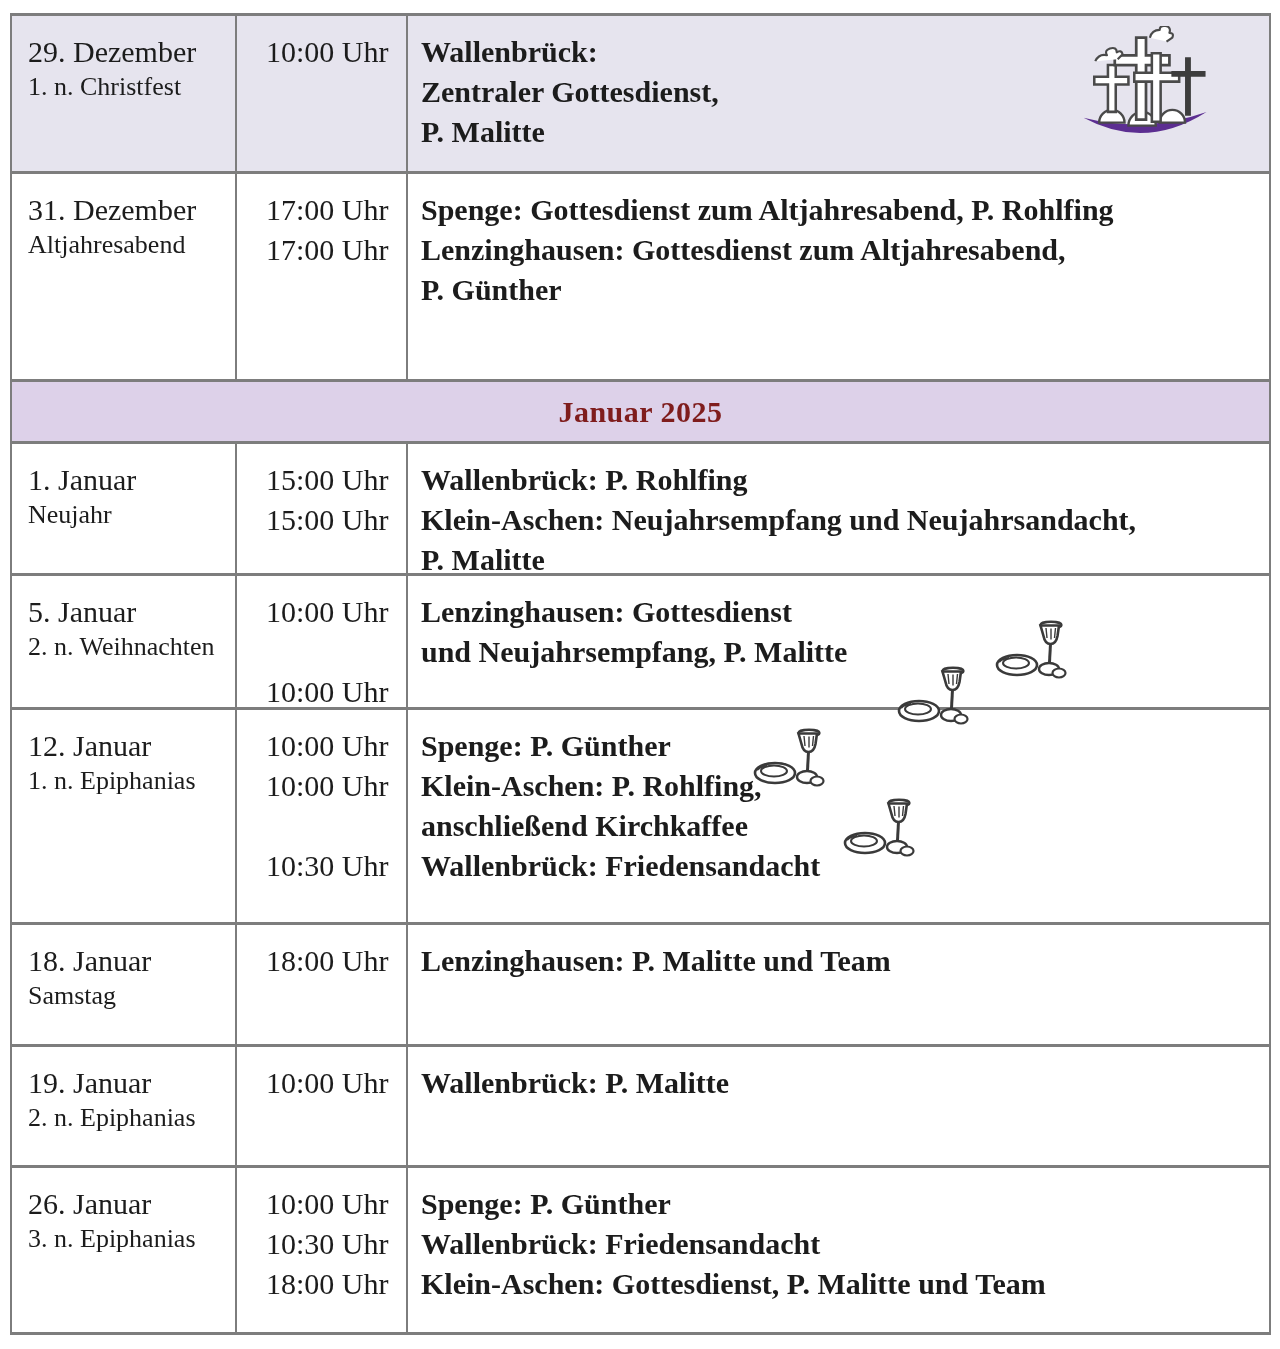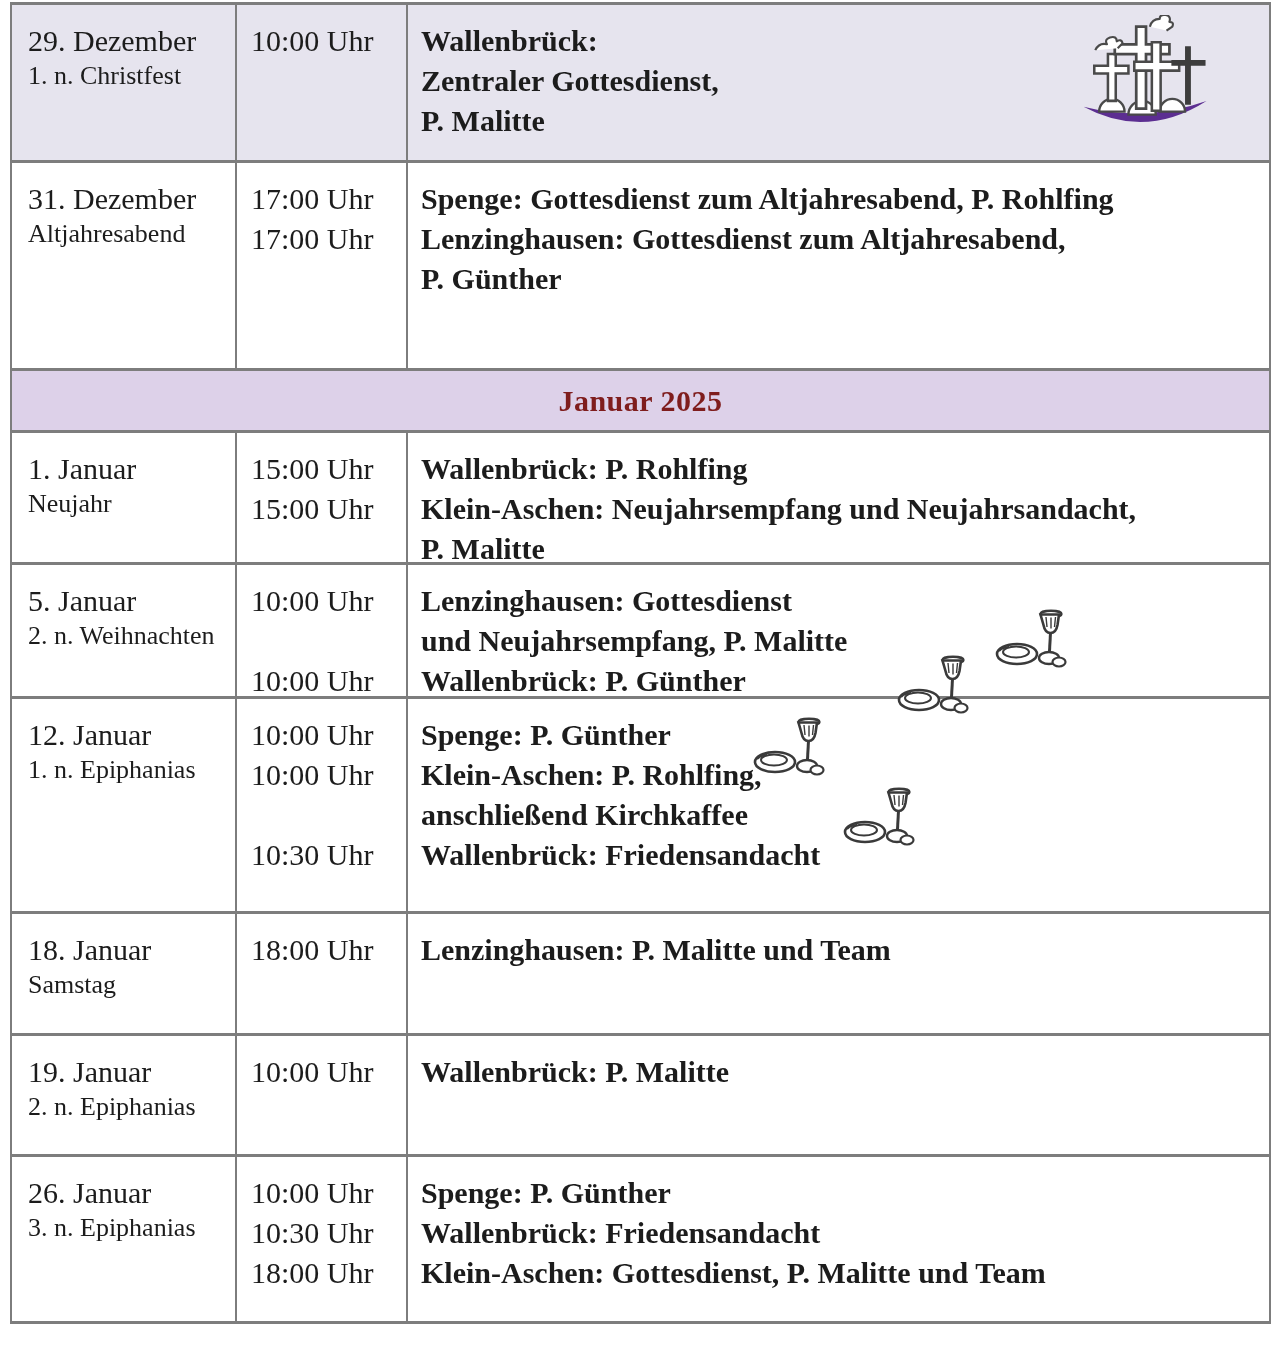"29. Dezember" .schedule-table { top: 2px -> 13px }
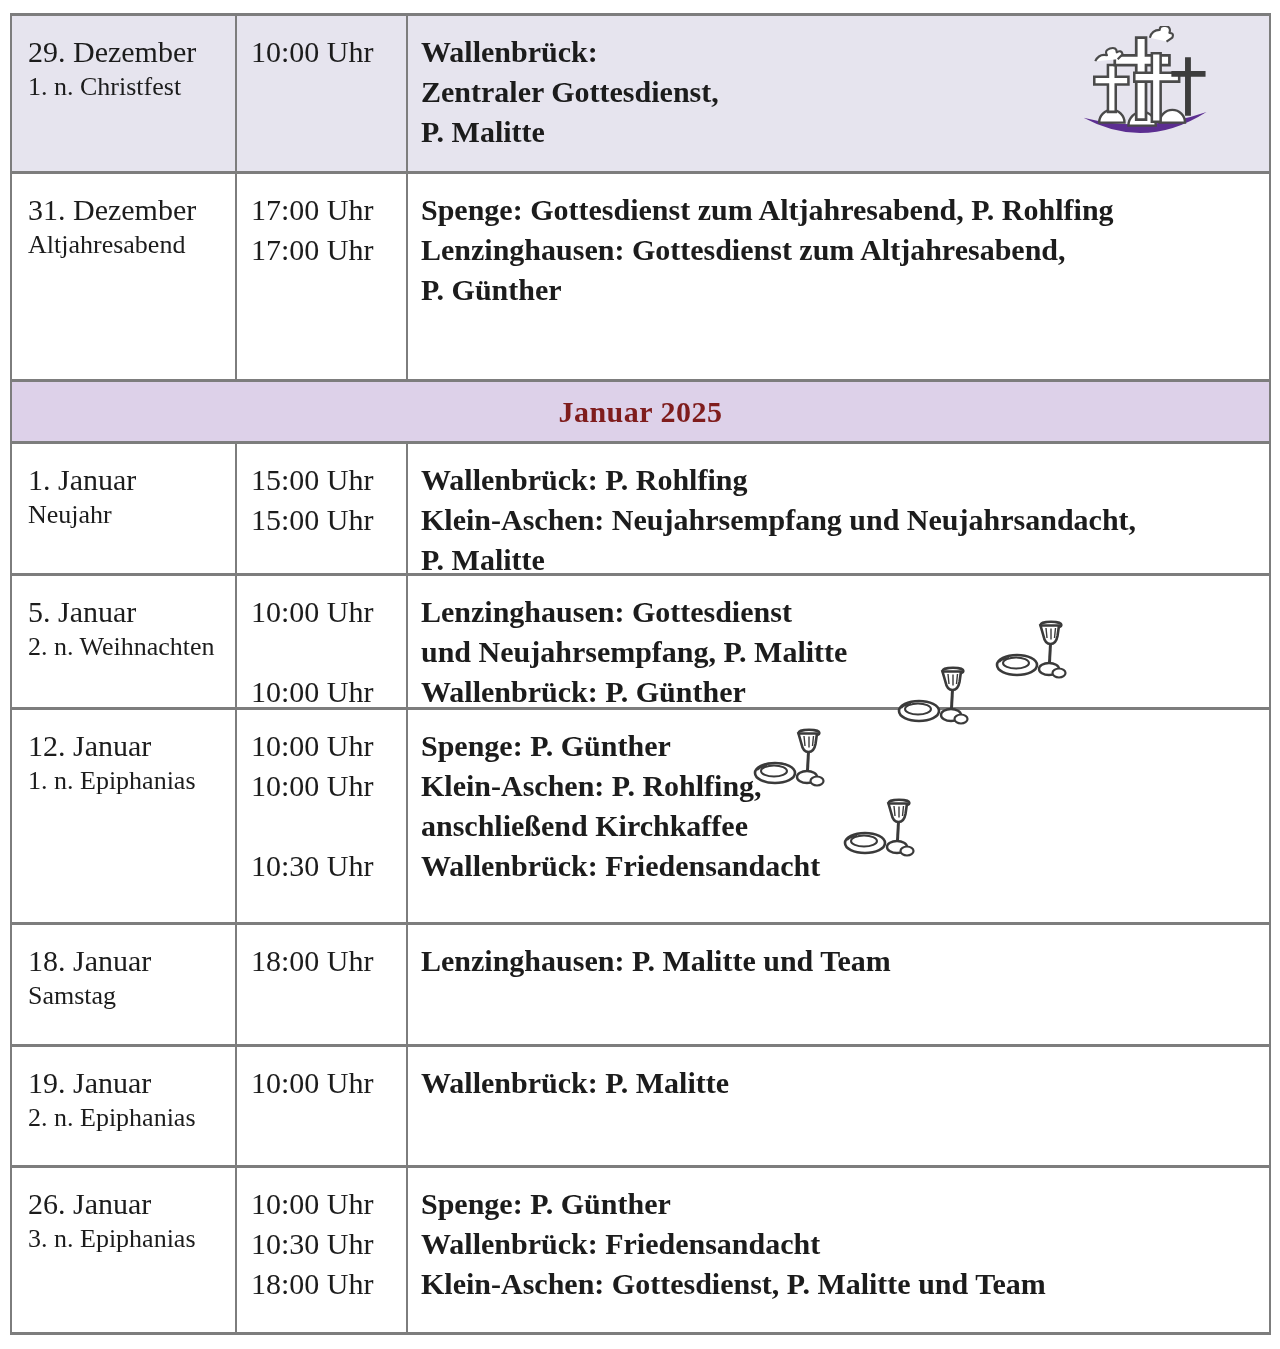"10:00 Uhr" .time-cell { padding-left: 14px -> 29px }
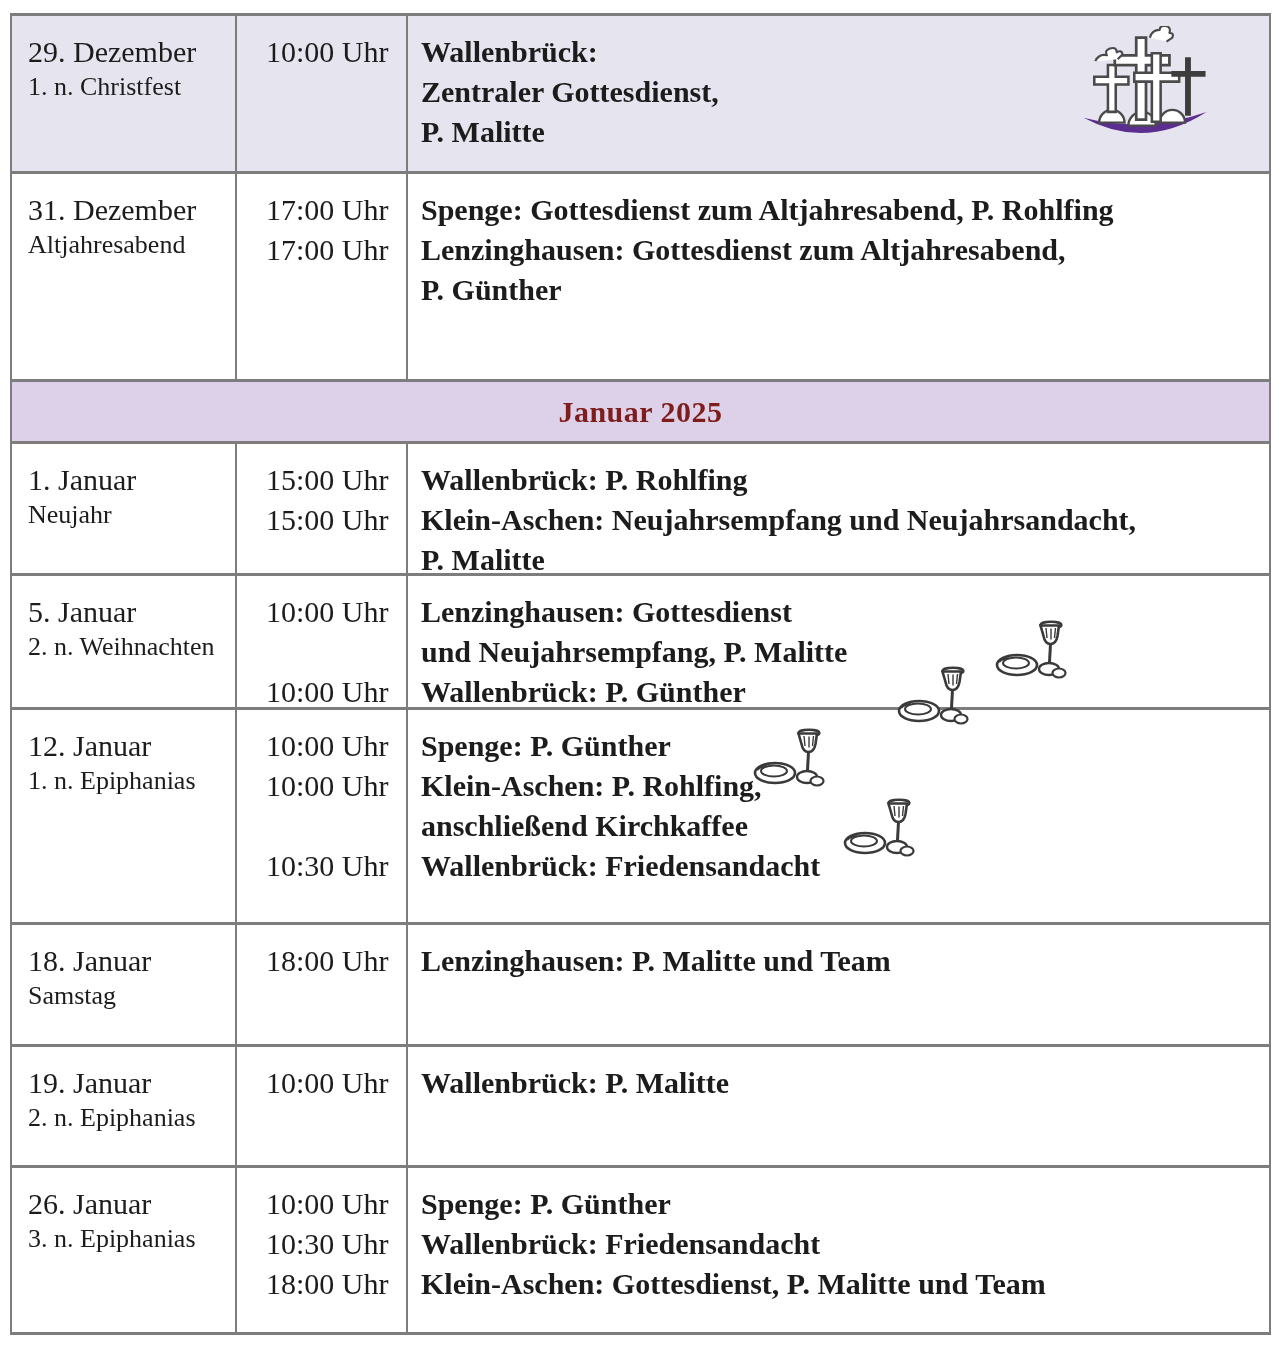"Wallenbrück: P. Günther" span { html: <span>Wallenbrück: P. Günther</span> -> none }
